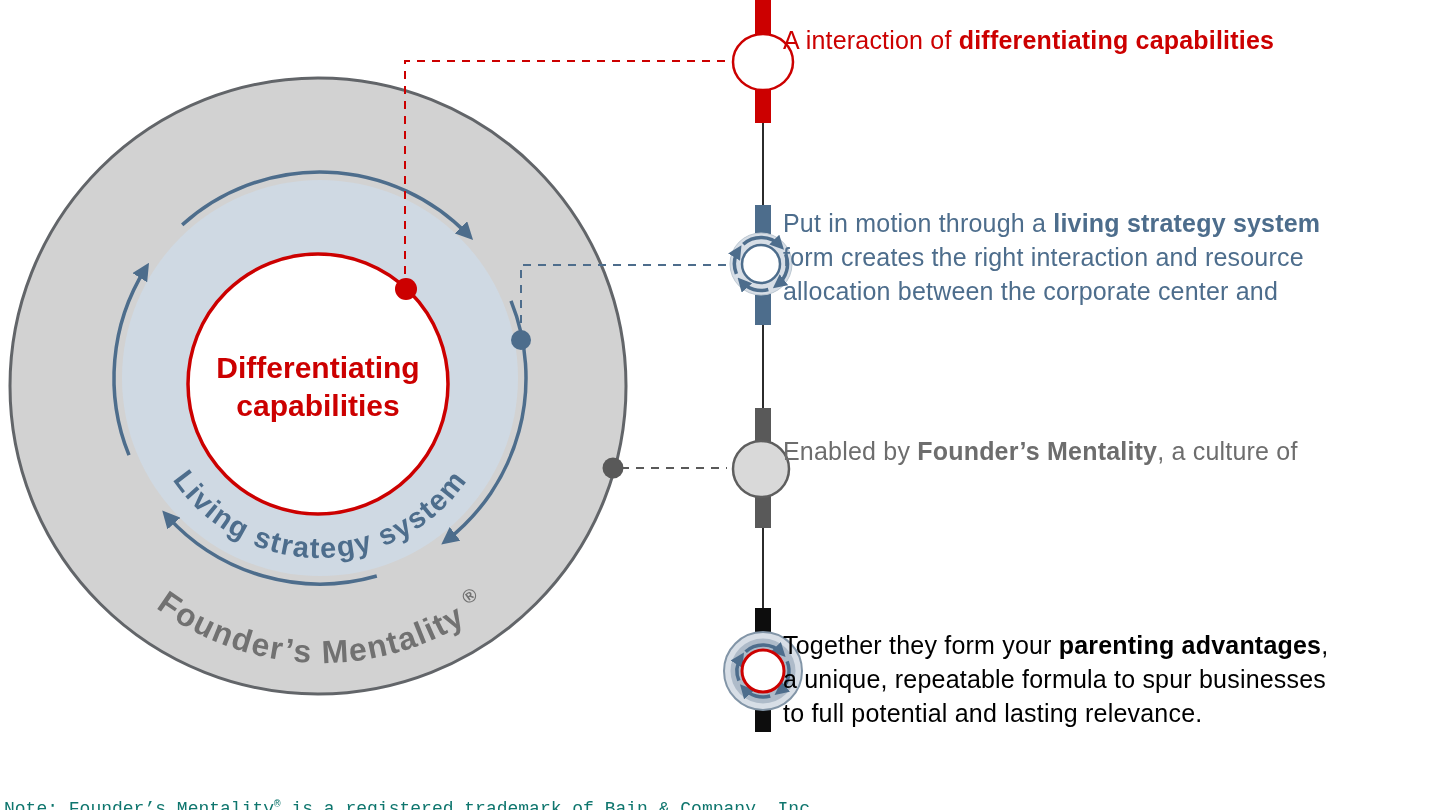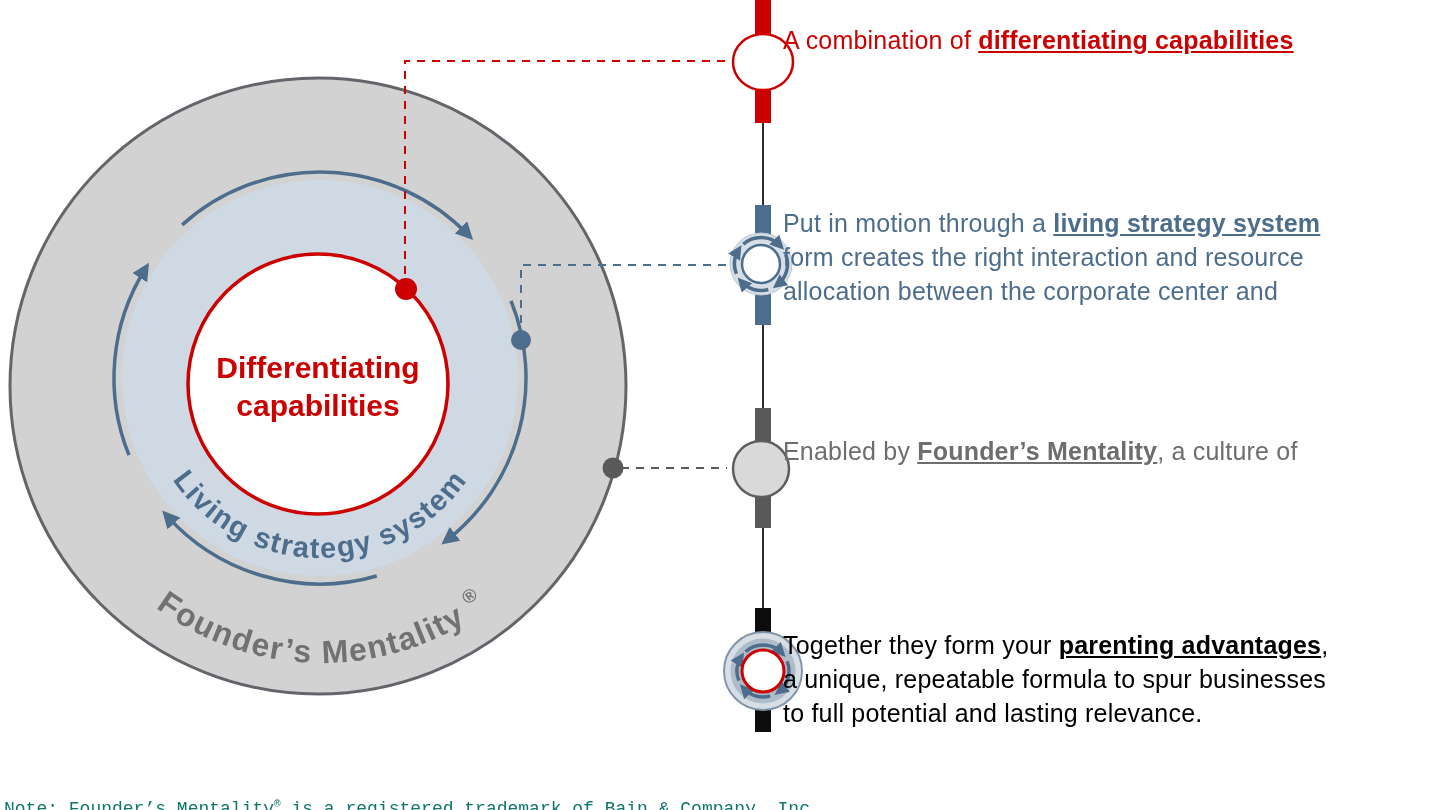"A combination of" span { text: combination -> interaction }
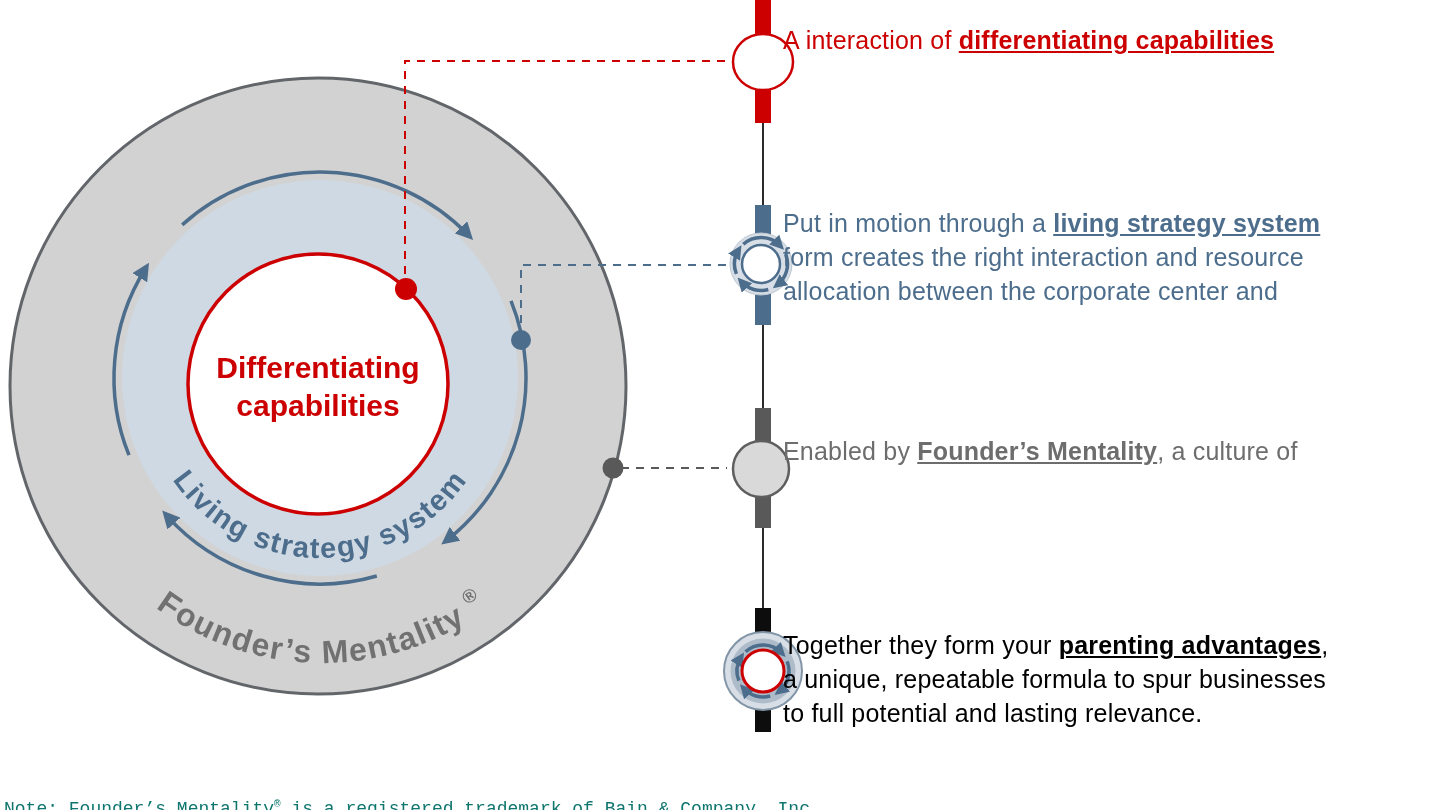"differentiating capabilities" .ann strong { text-decoration: underline -> none }
